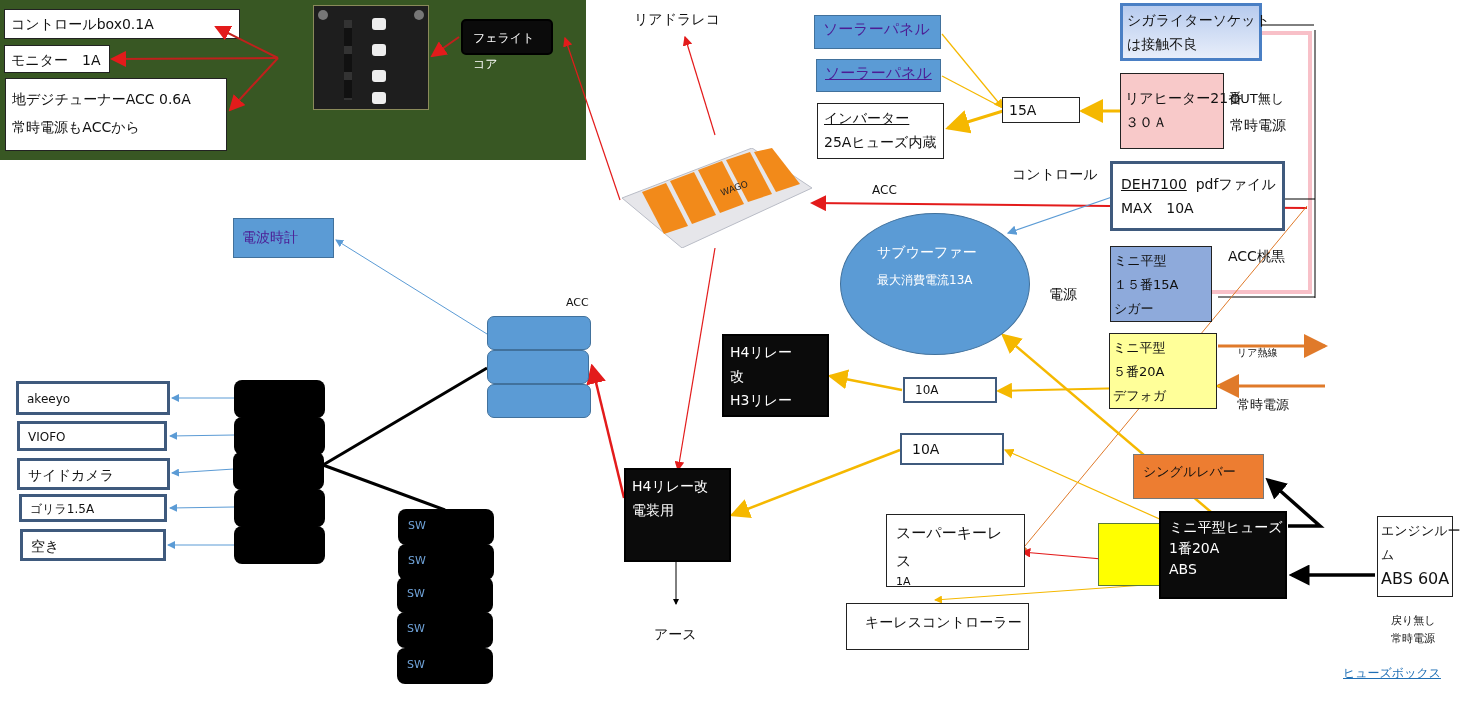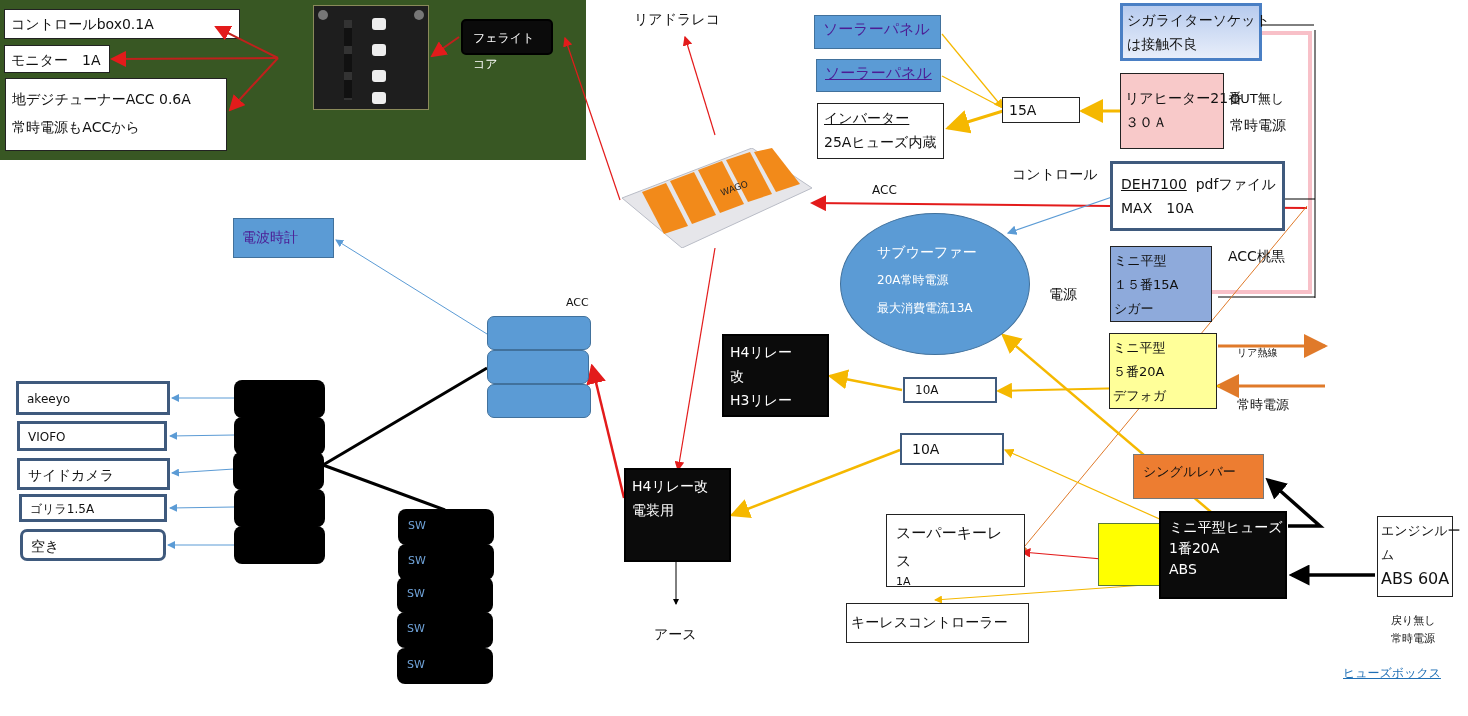"20A常時電源" div { html: <div>20A常時電源</div> -> none }
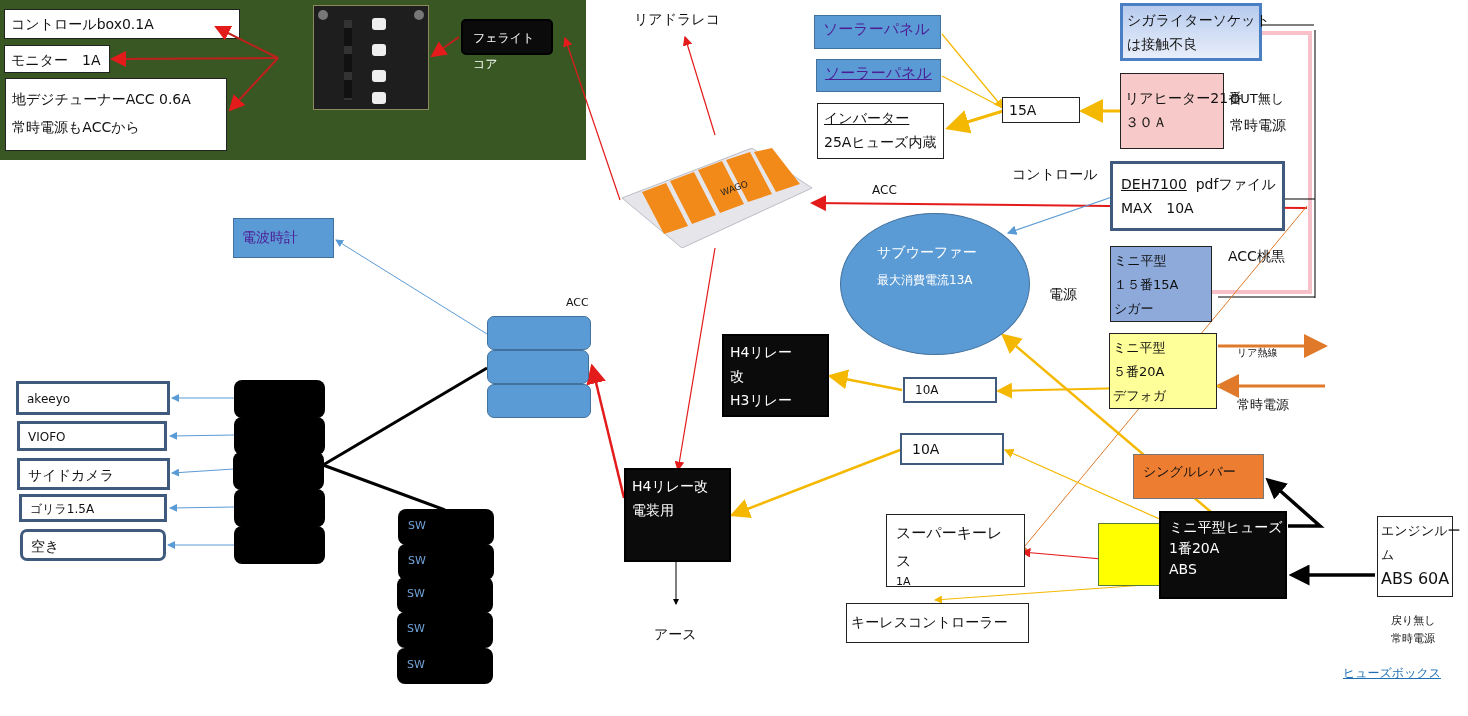"空き" div.abs { border-radius: 7px -> none }
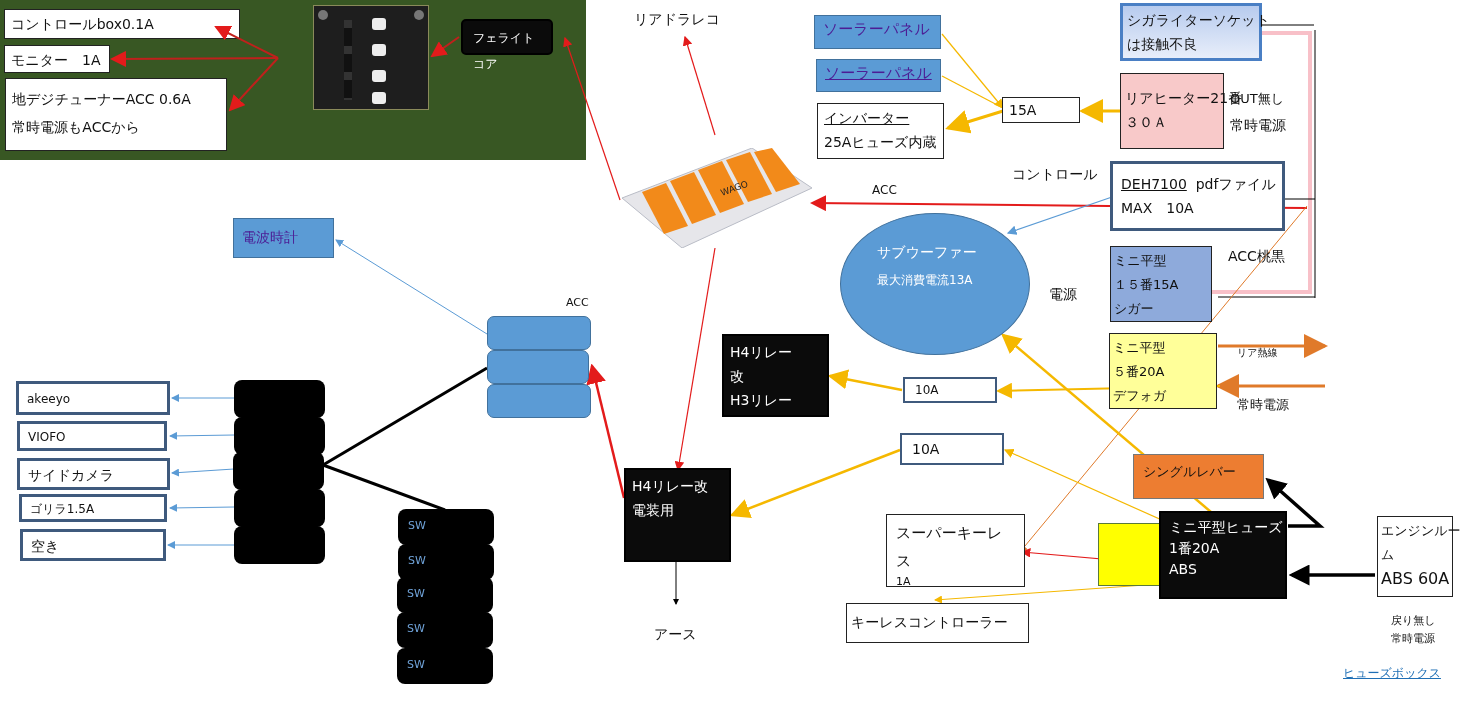"キーレスコントローラー" div.abs { height: 40px -> 47px; padding-left: 4px -> 18px }
